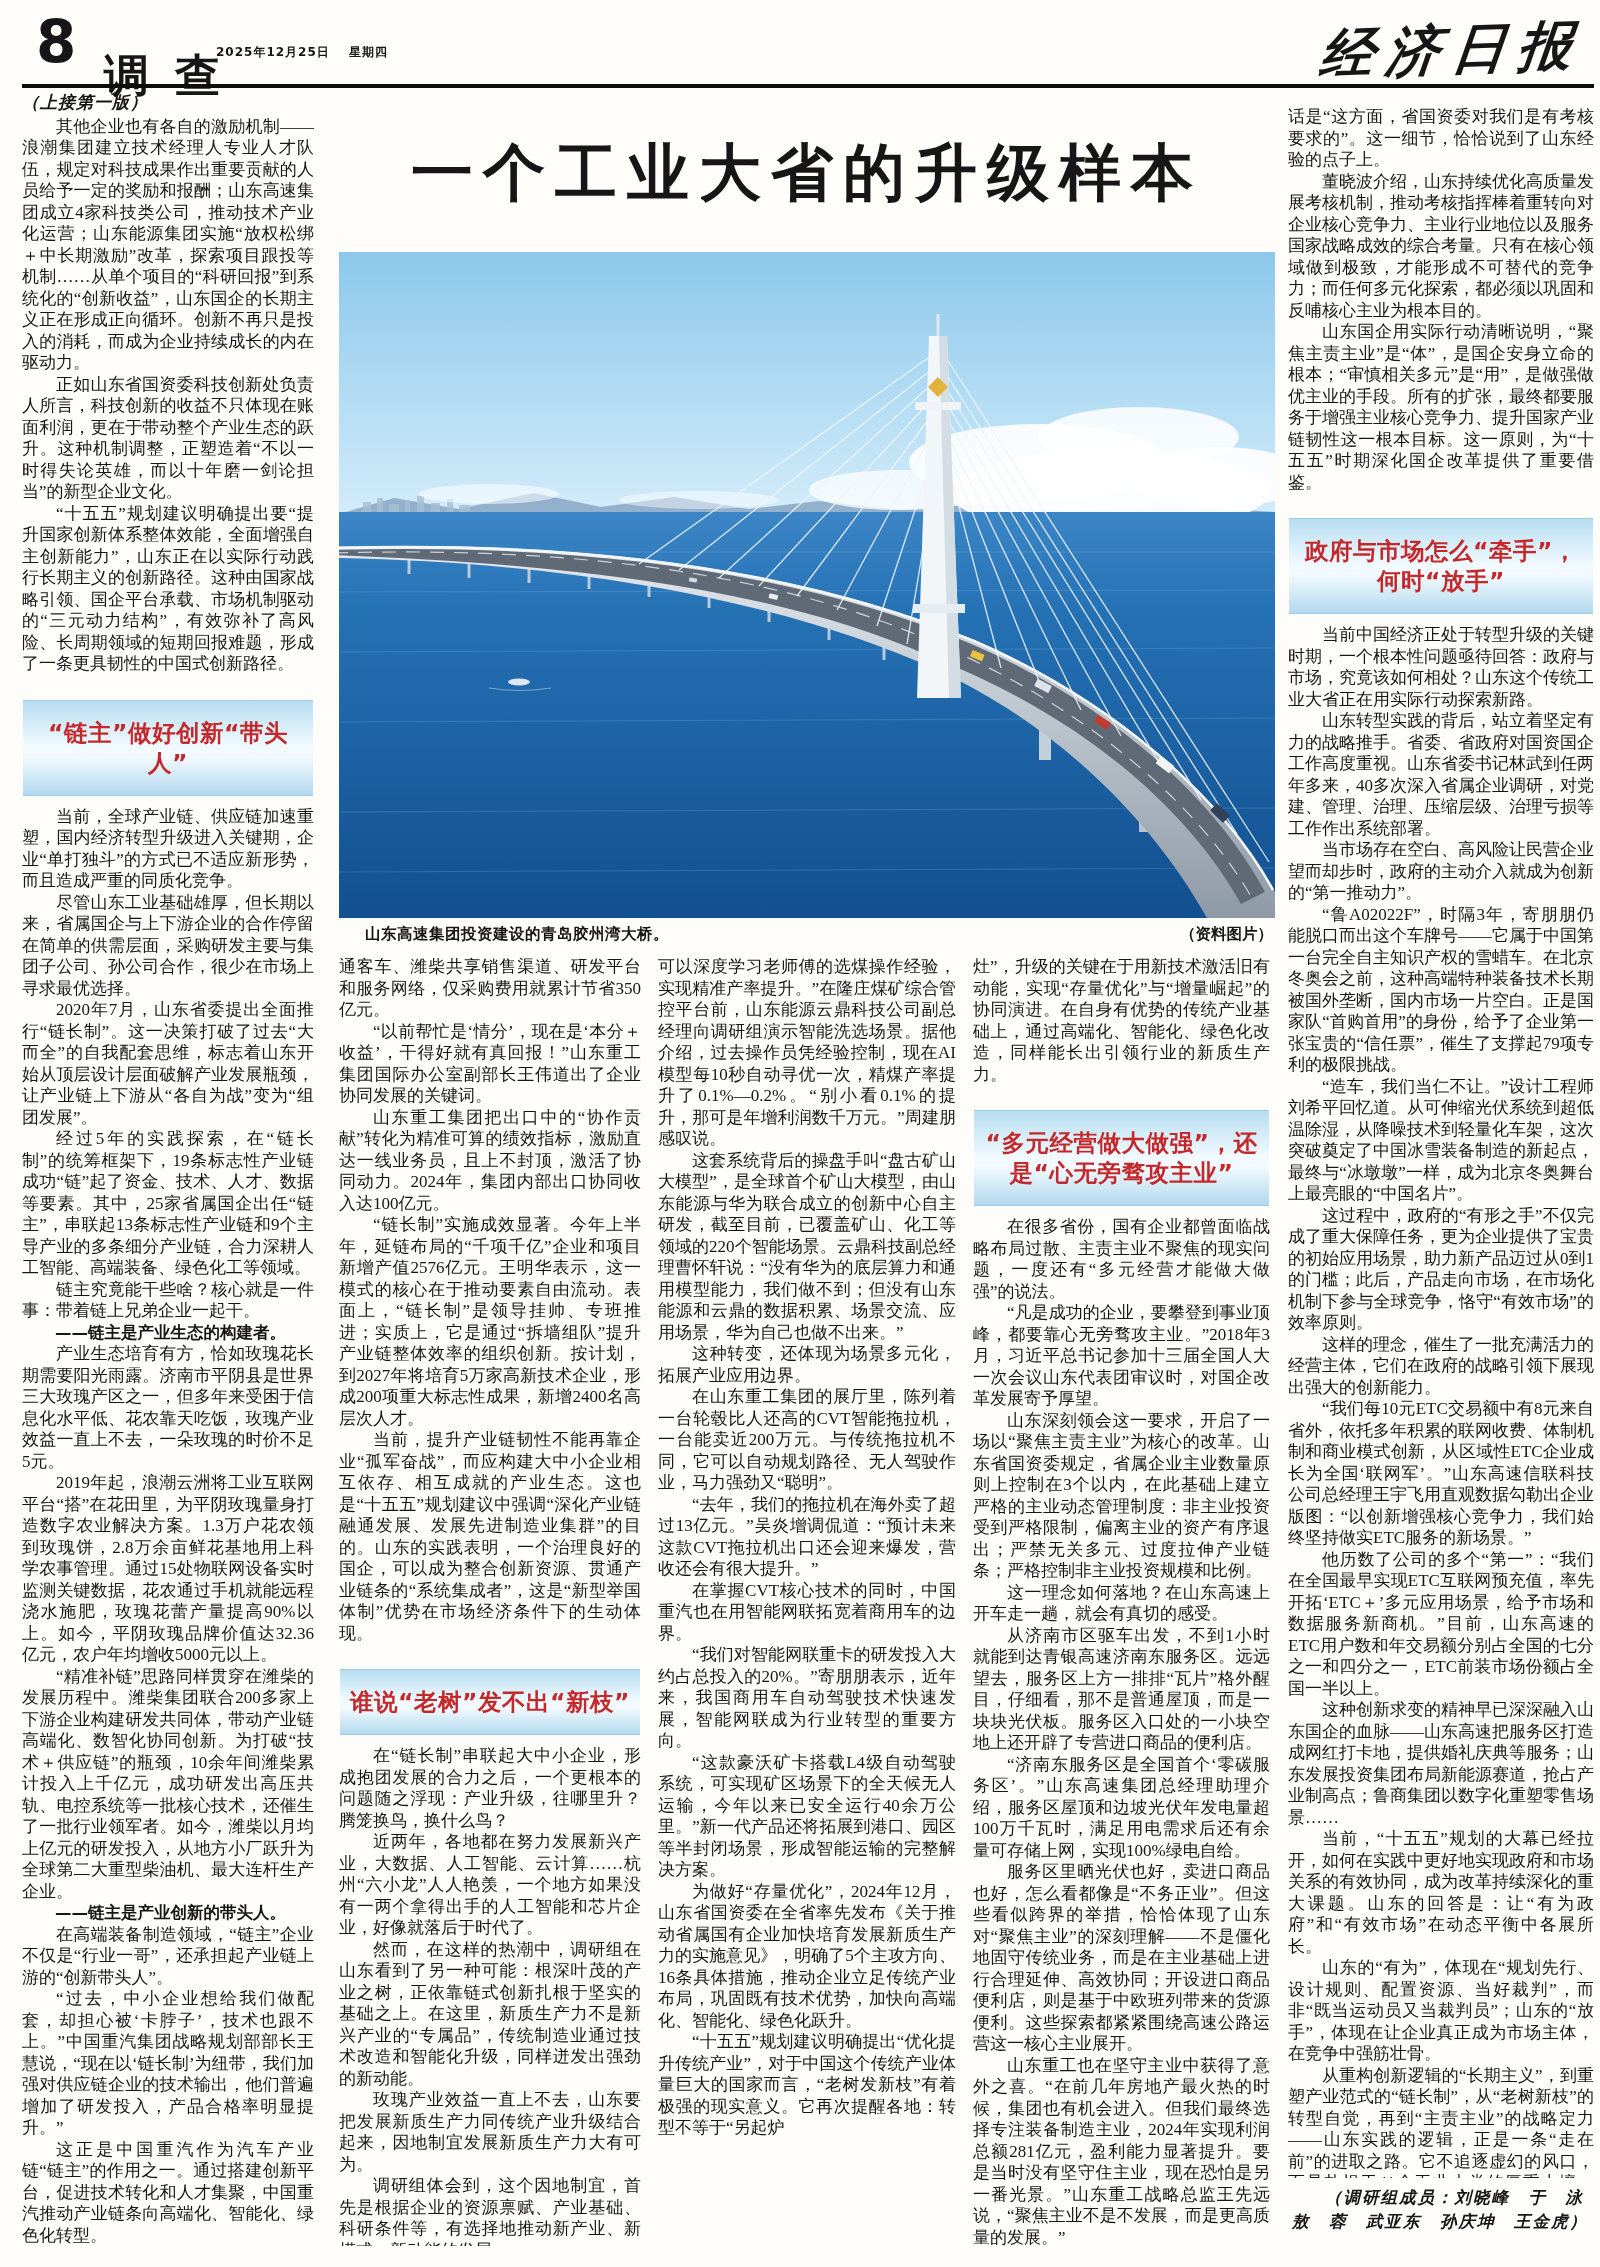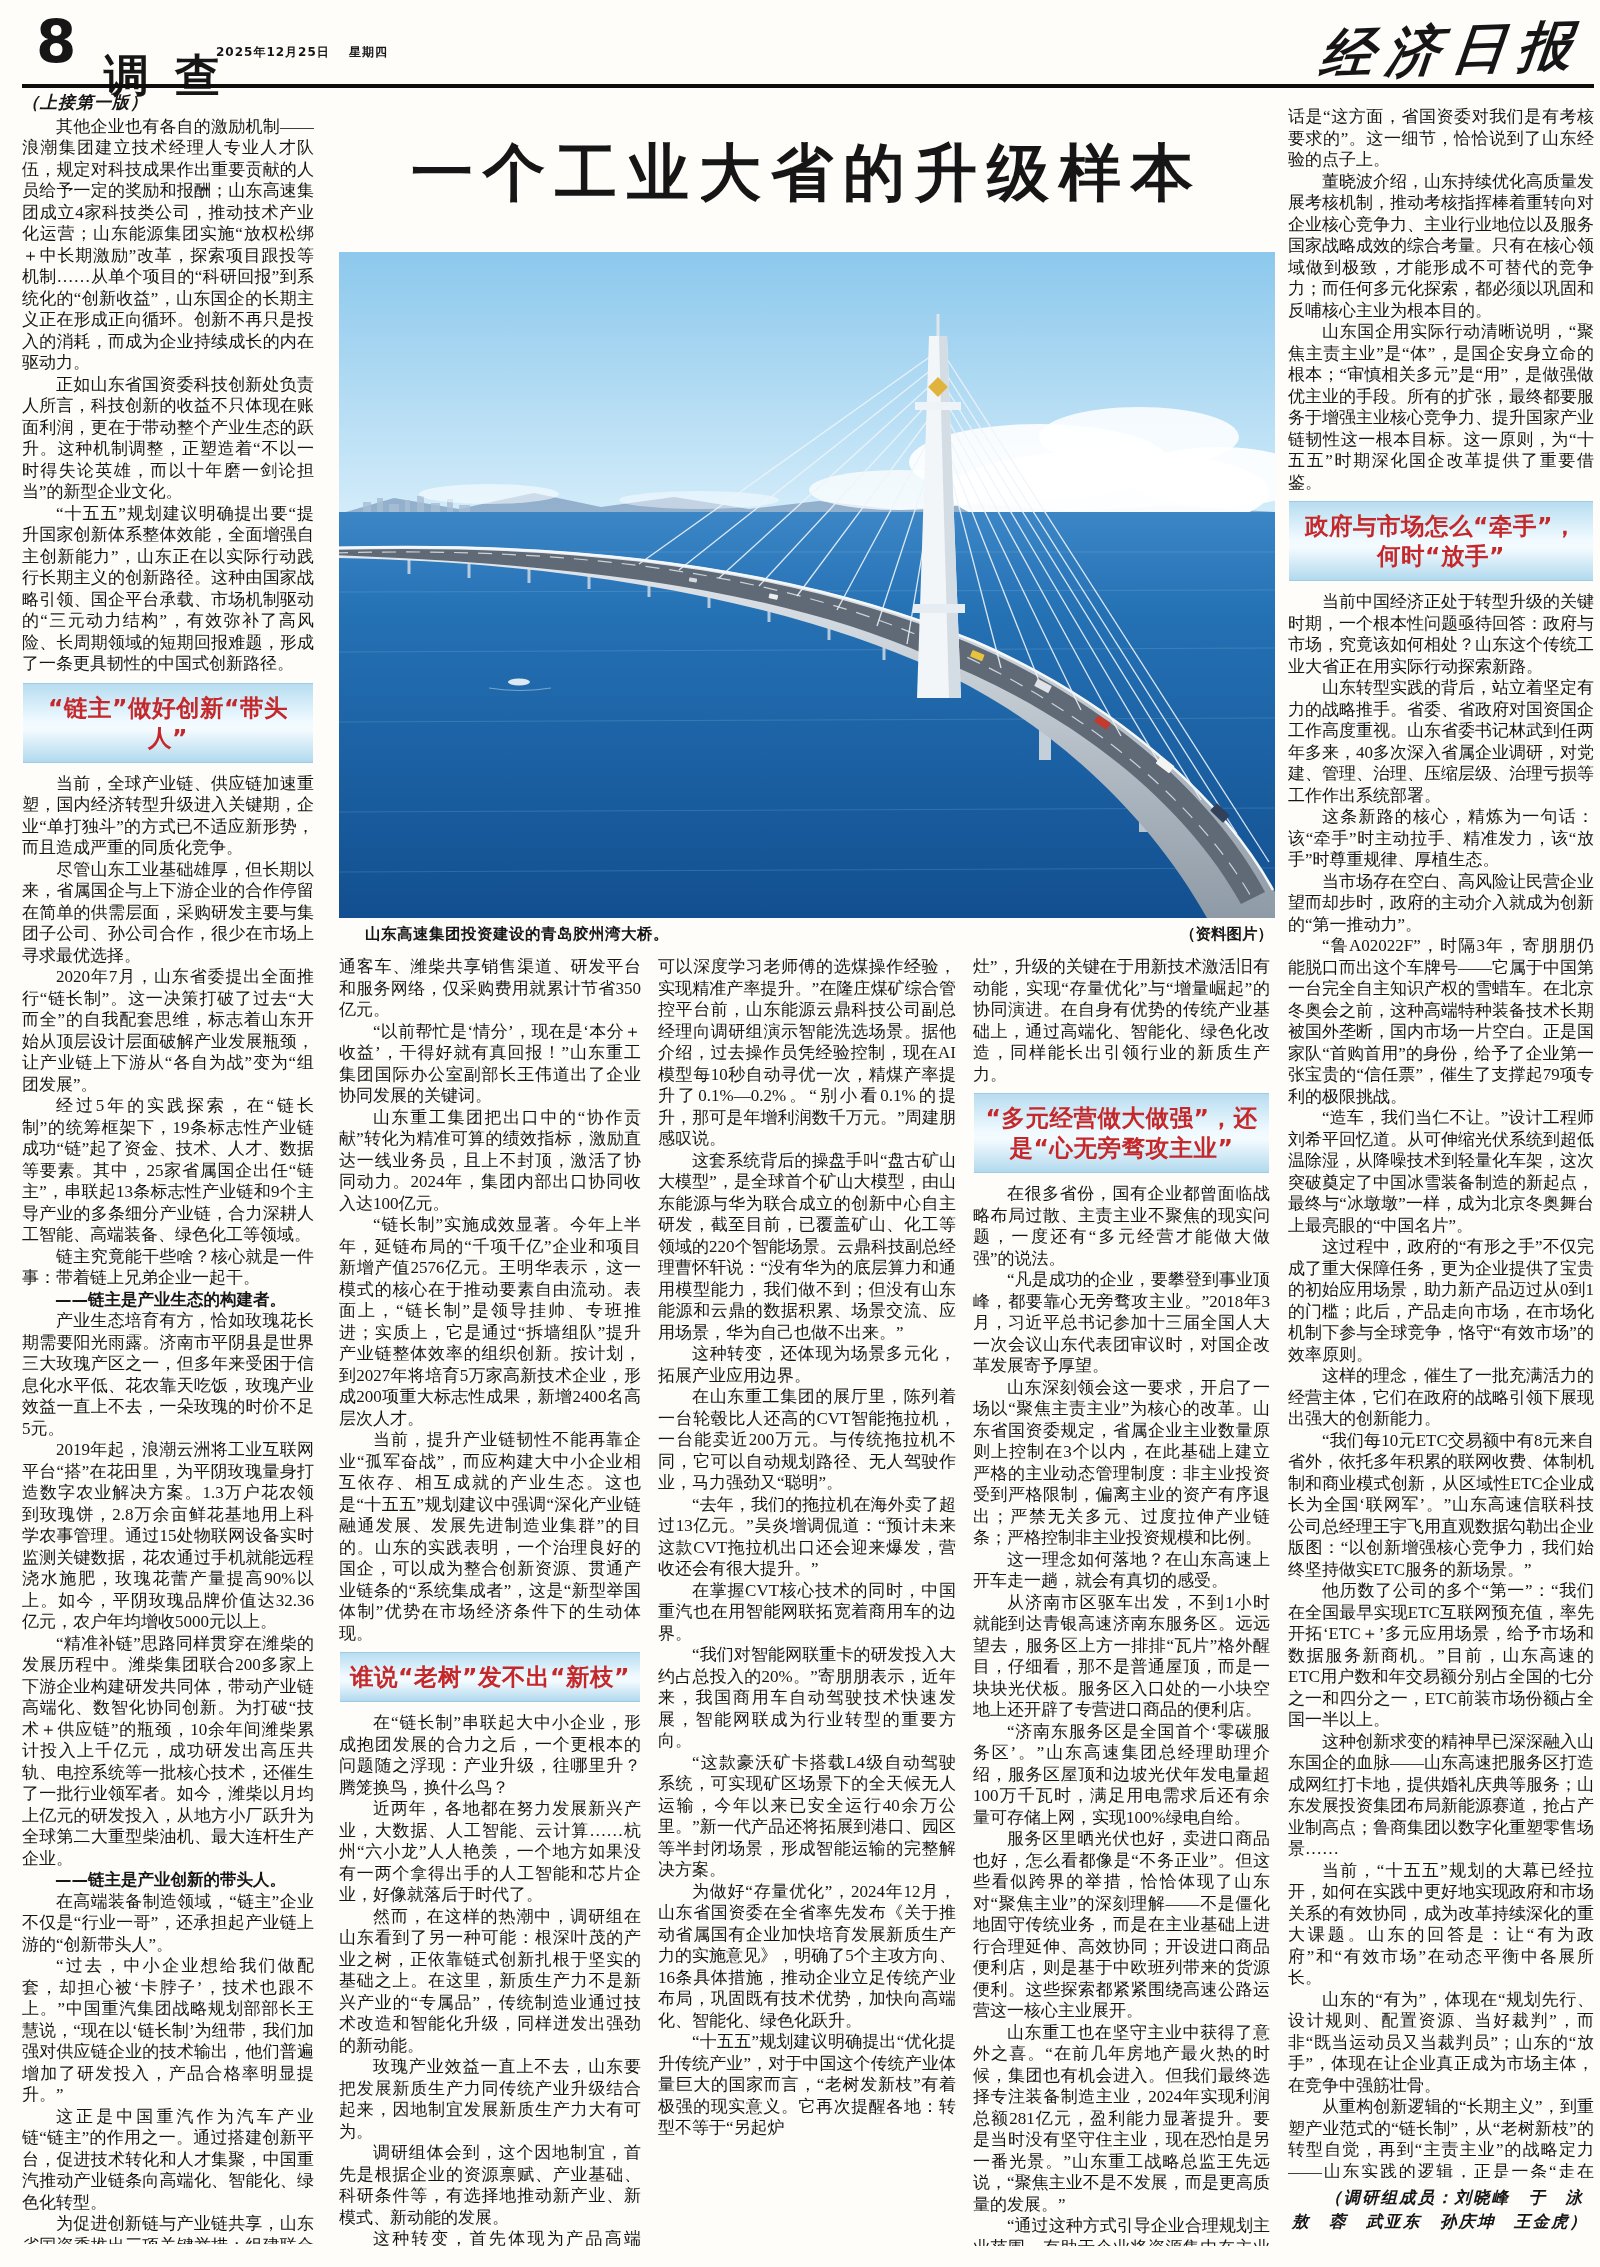"政府与市场怎么“牵手”，何时“放手”" .subhead { margin: 8px 1px 10px -> 25px 1px 10px; padding: 9px 6px -> 17px 6px }
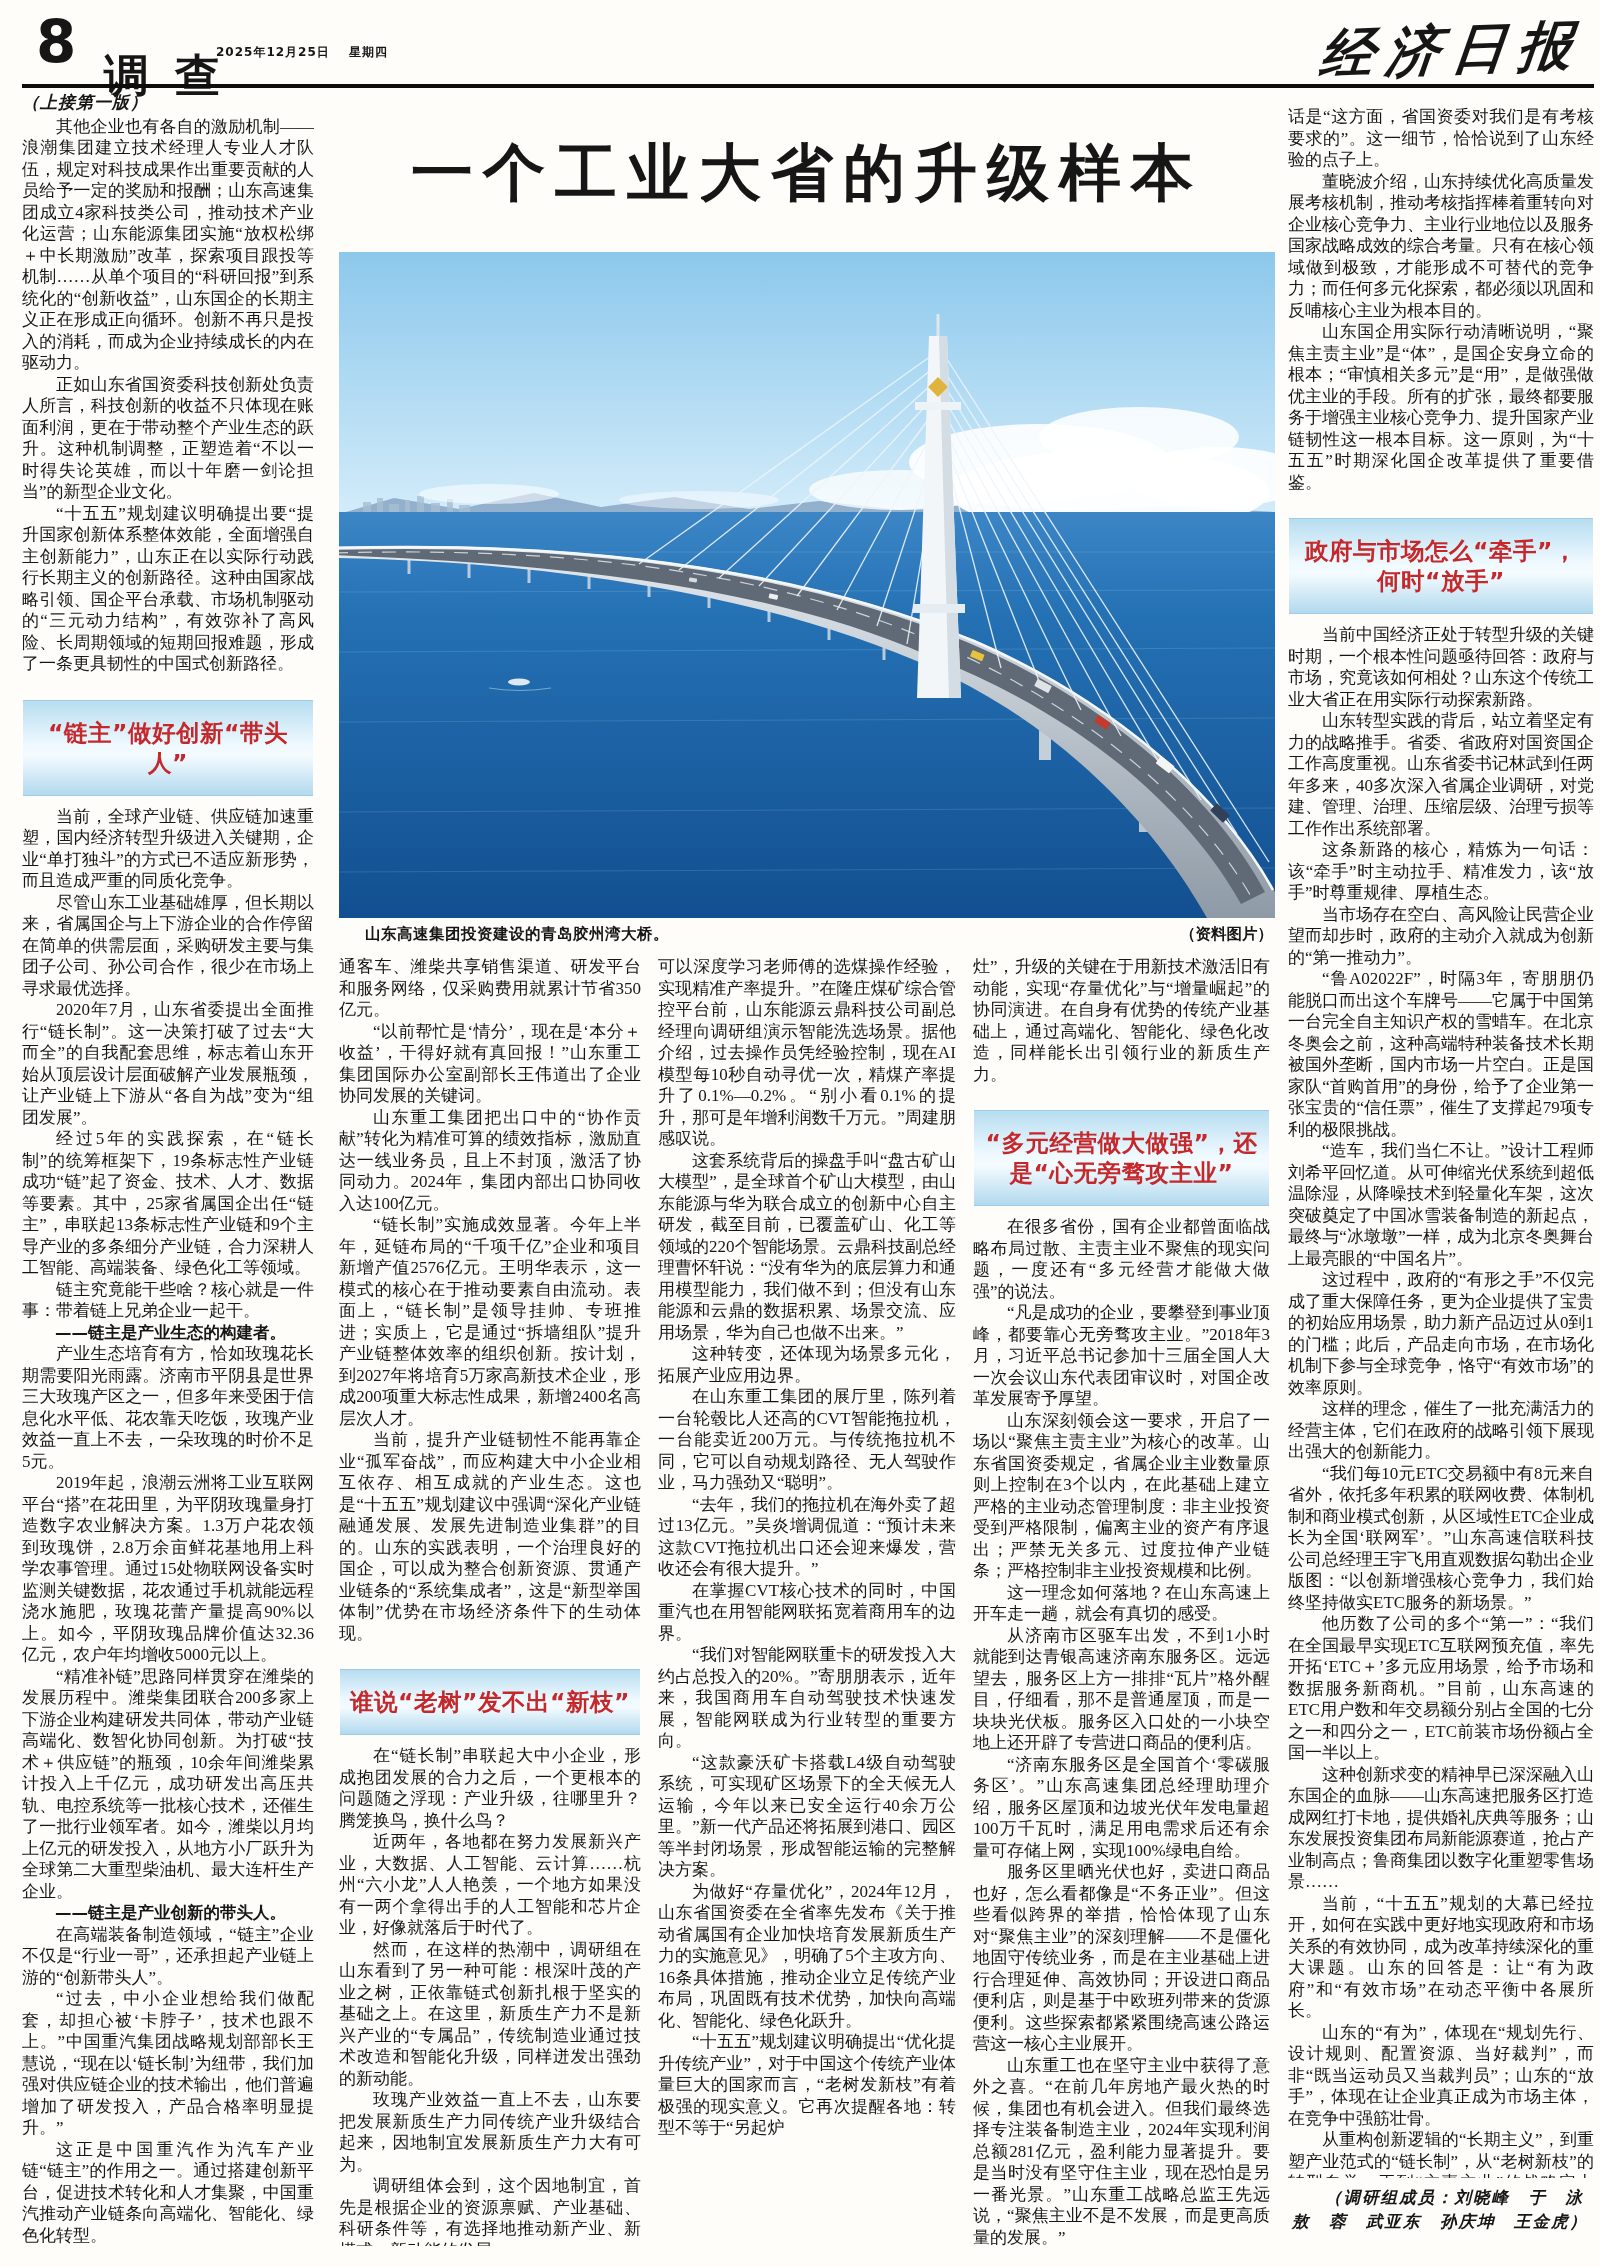"这条新路的核心，精炼为一句话：该“牵手”时主动拉手、精准发力，该“放手”时尊重规" p.para { html: <p>这条新路的核心，精炼为一句话：该“牵手”时主动拉手、精准发力，该“放手”时尊重规律、厚植生态。</p> -> none }
